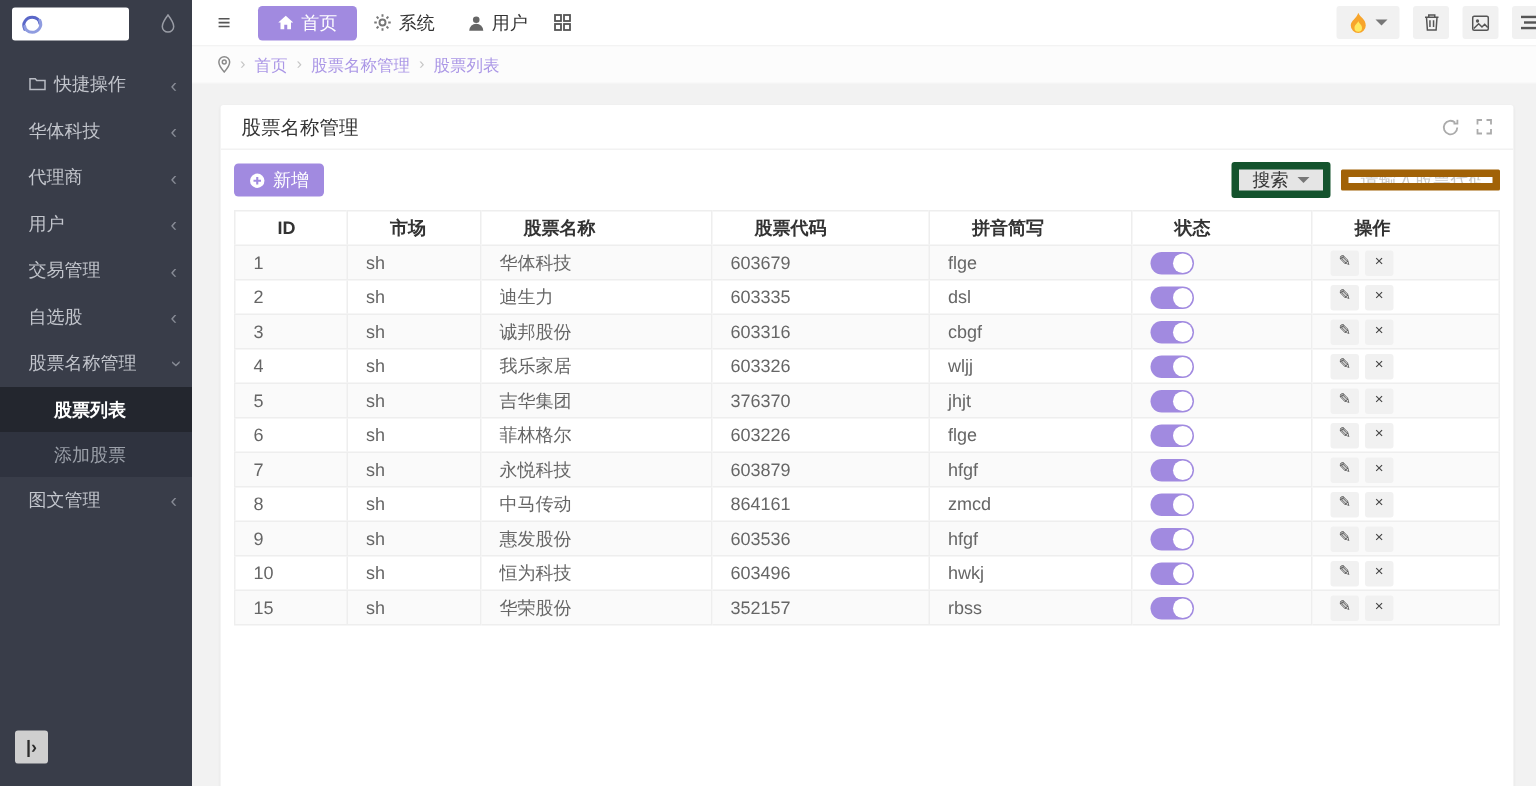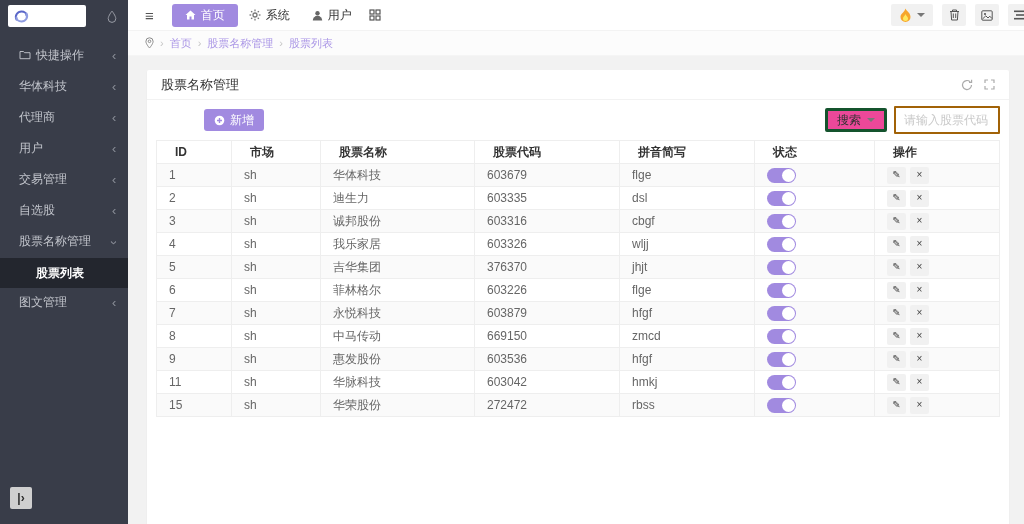"快捷操作" .menu-item { font-family: Liberation Mono, monospace -> none }
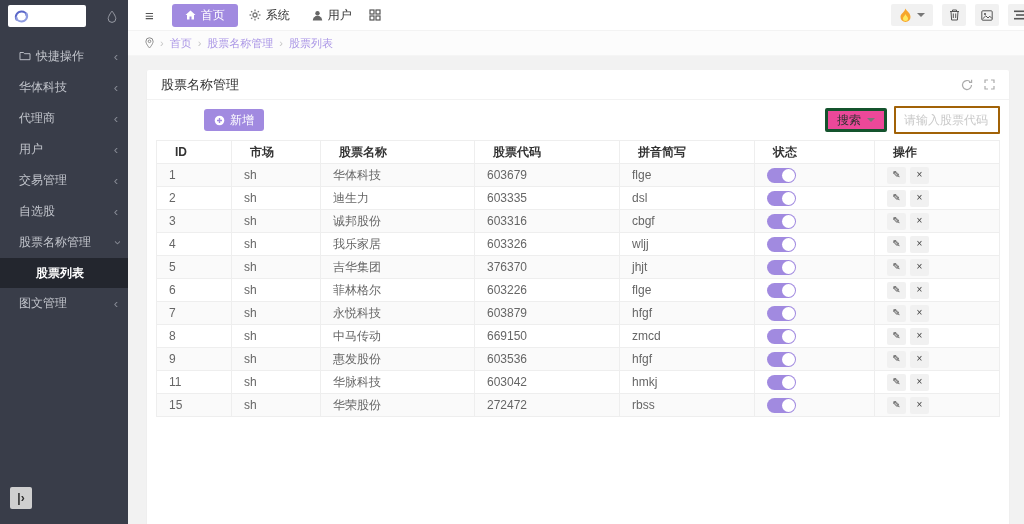"新增" .toolbar { margin-left: 48px -> none }
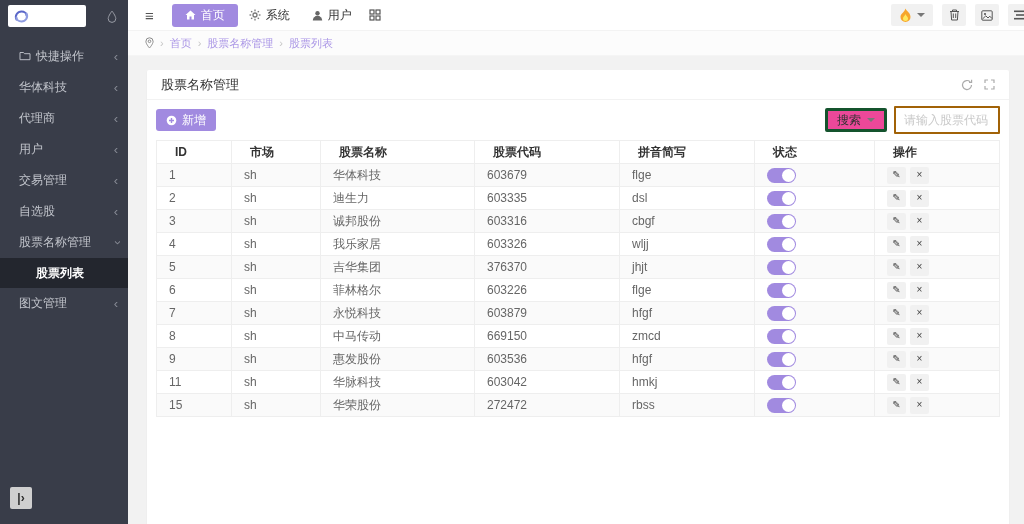"搜索" .search-btn { background: #ec4899 -> #e5e5e5; border: 3px solid #14532d -> 5px solid #14532d }
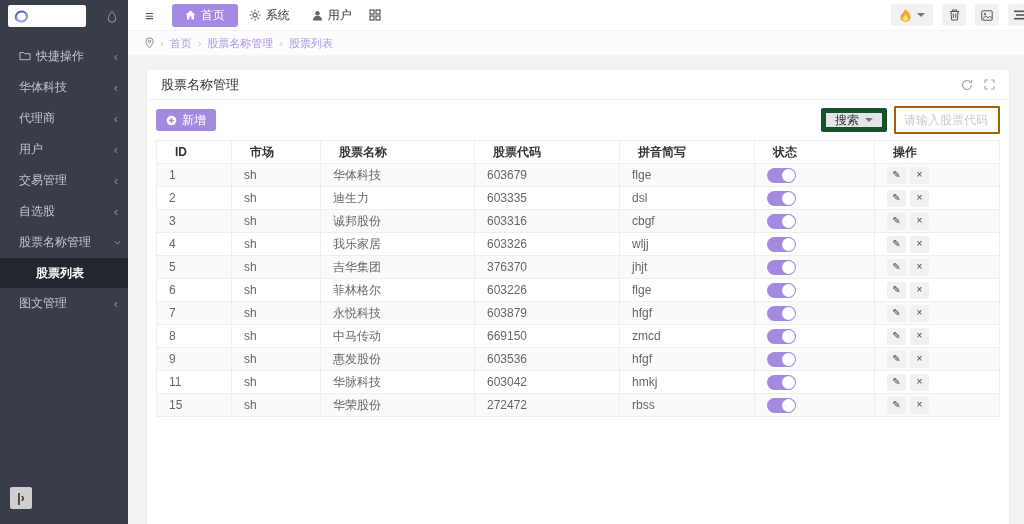"请输入股票代码" .search-input { border: 2px solid #a16207 -> 5px solid #a16207; height: 28px -> 14px }
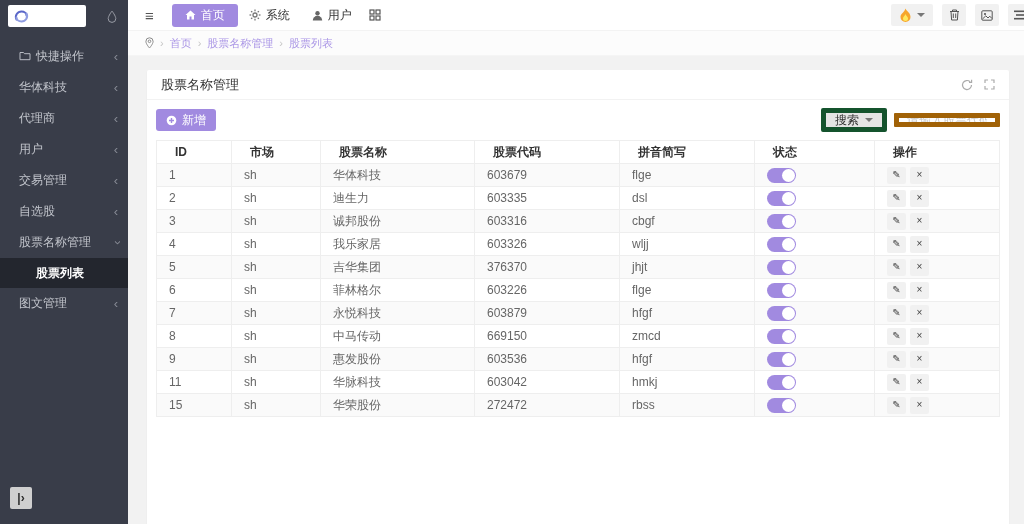"ID" th { padding: 0 18px -> 0 28px }
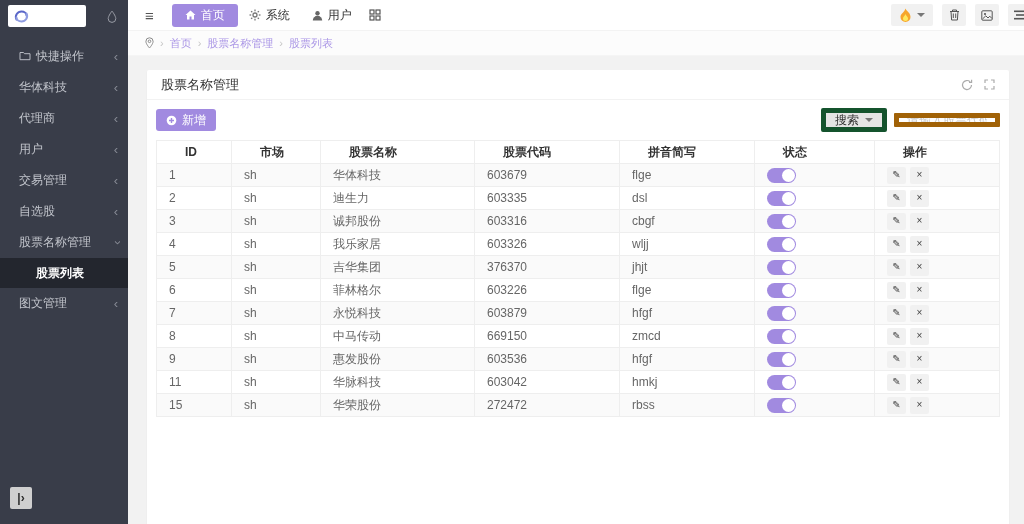"添加股票" div.sub-item { html: none -> <div>添加股票</div> }
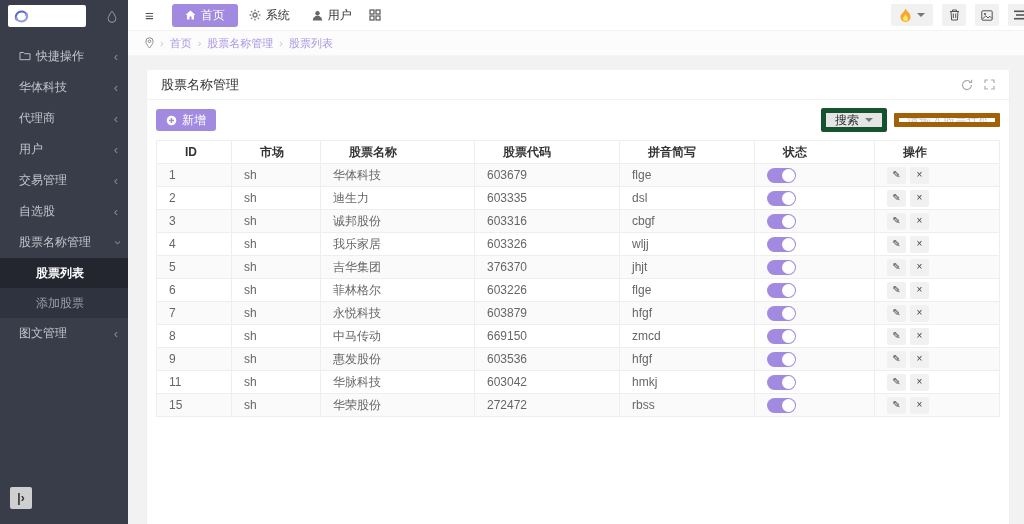"669150" td { text: 669150 -> 864161 }
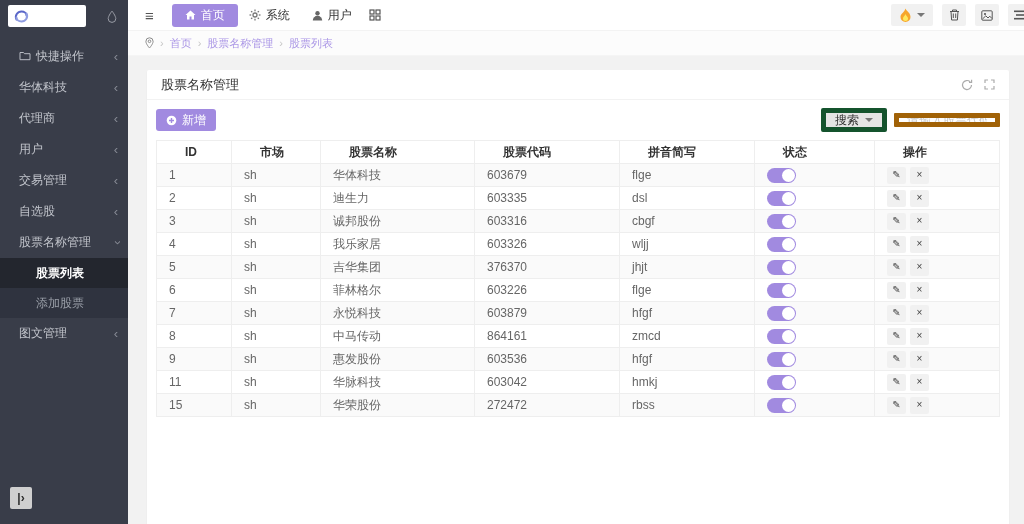"10" tr { html: none -> <tr> <td>10</td> <td>sh</td> <td>恒为科技</td> <td>603496</td> <td>hwkj</td> <td> <div> <div></div> </div> </td> <td><button>✎</button><button>×</button></td> </tr> }
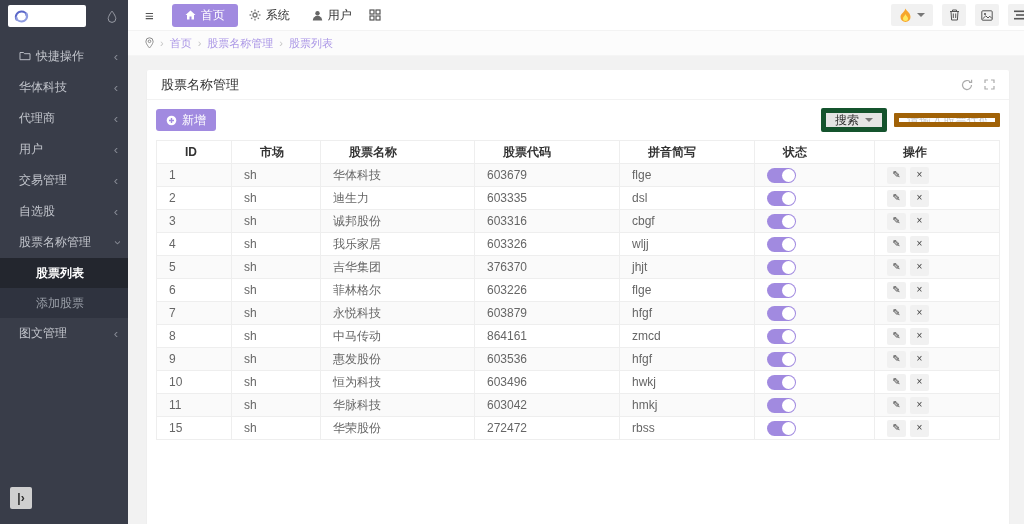"11" tr { html: <tr> <td>11</td> <td>sh</td> <td>华脉科技</td> <td>603042</td> <td>hmkj</td> <td> <div> <div></div> </div> </td> <td><button>✎</button><button>×</button></td> </tr> -> none }
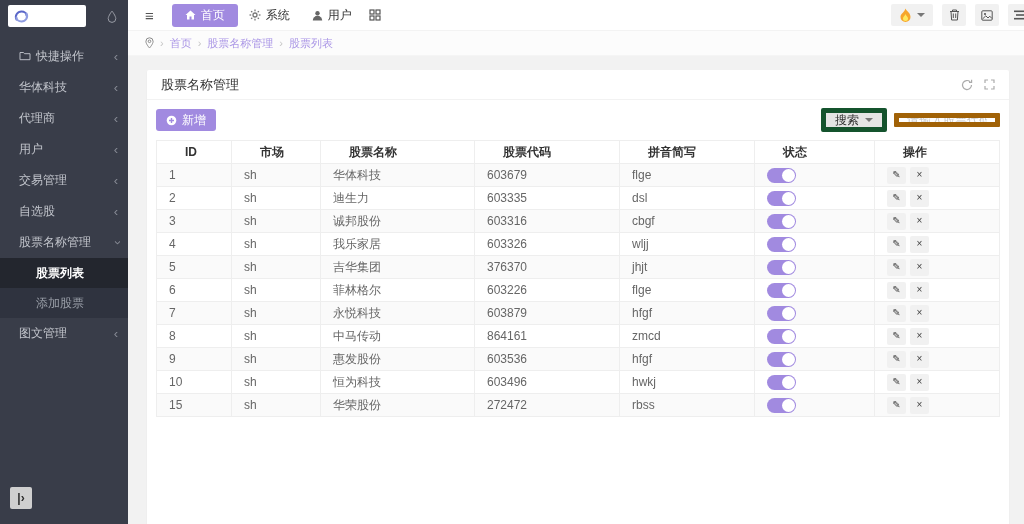"272472" td { text: 272472 -> 352157 }
